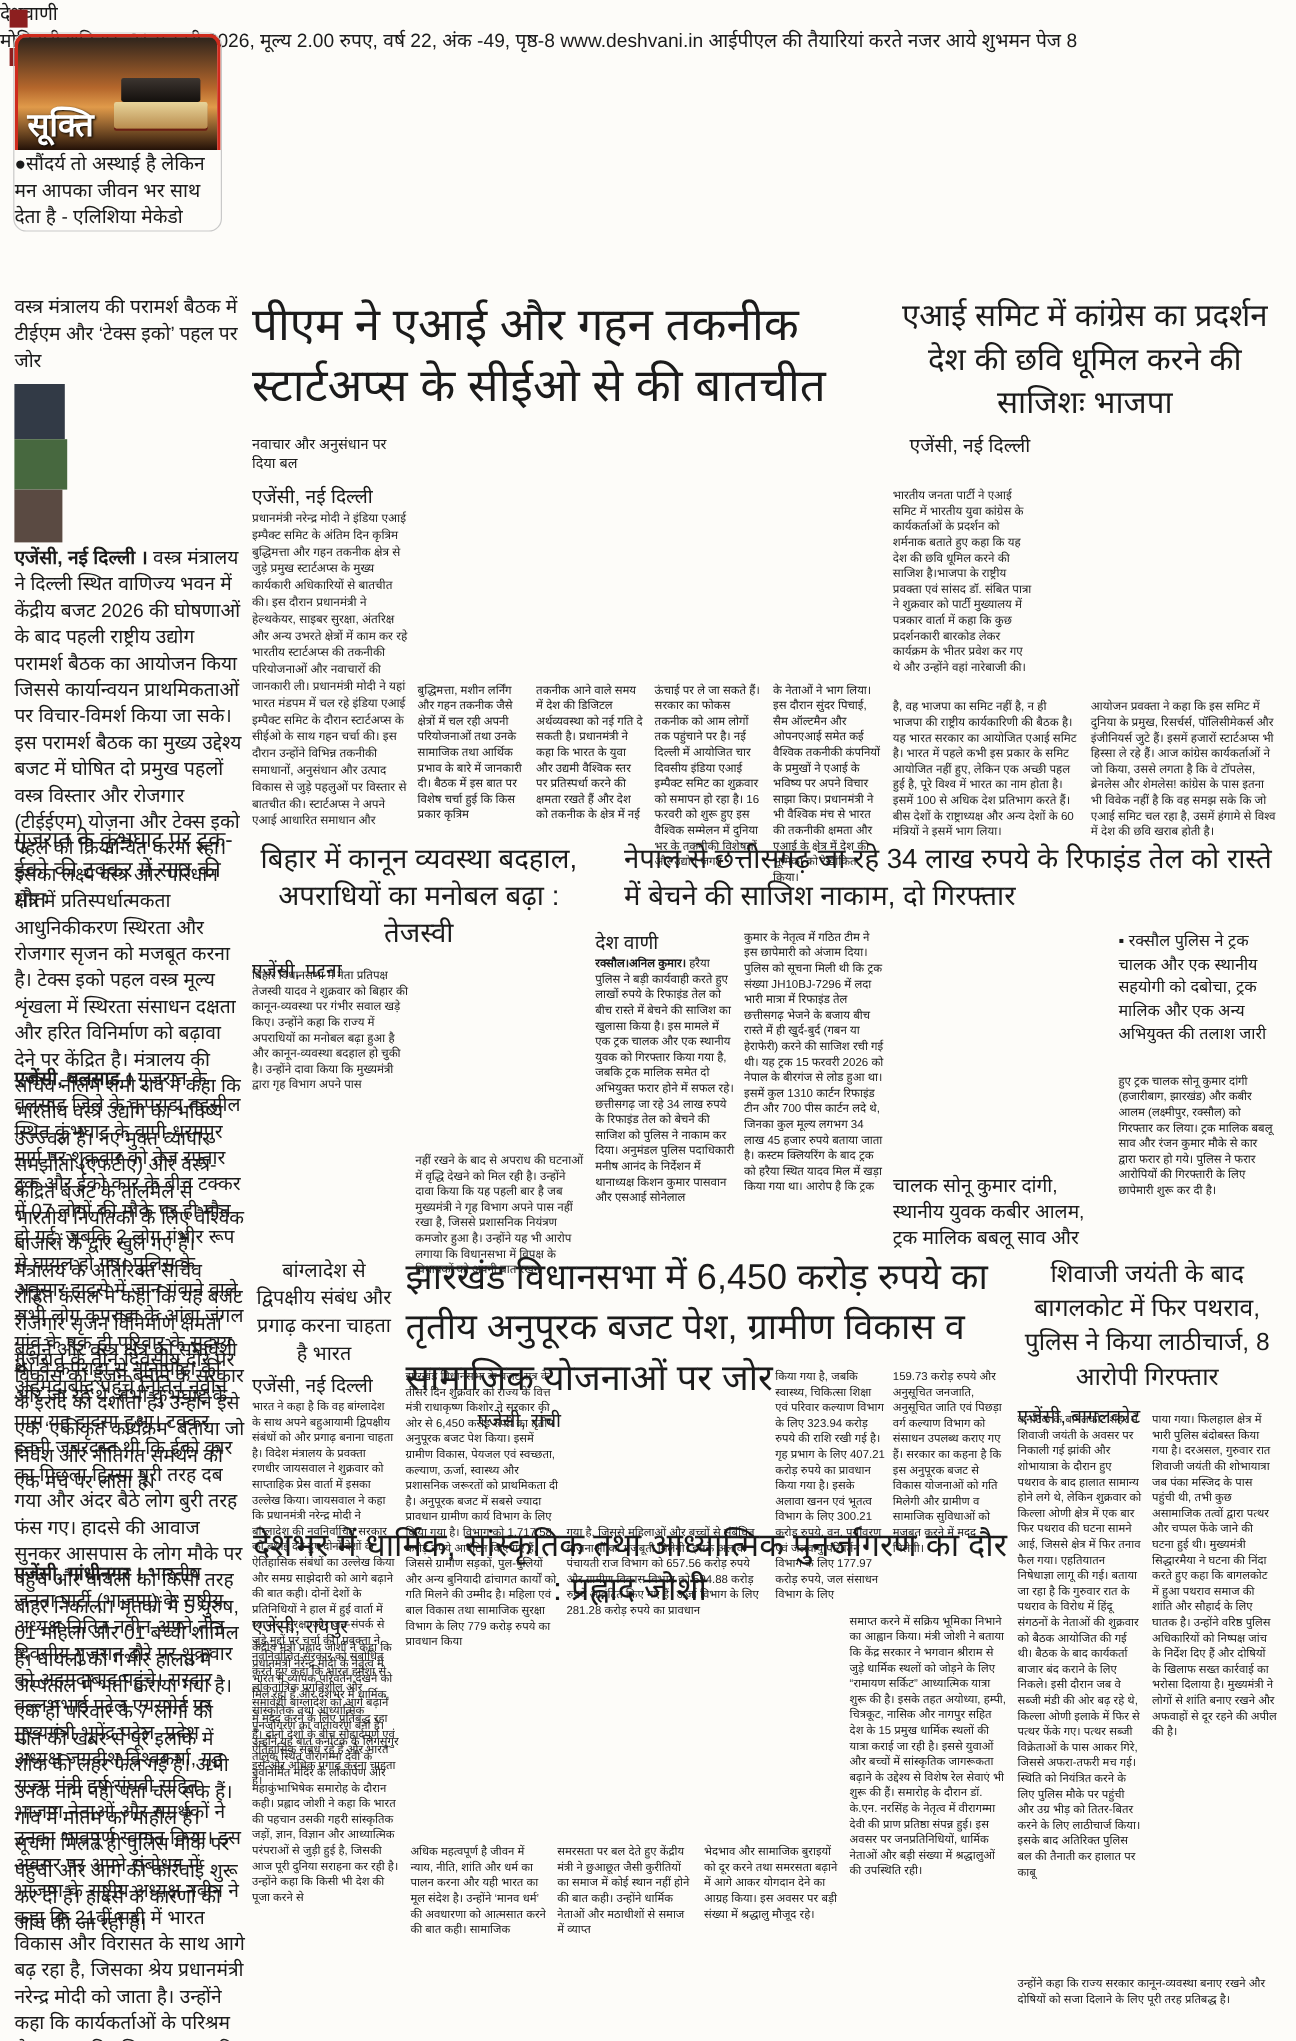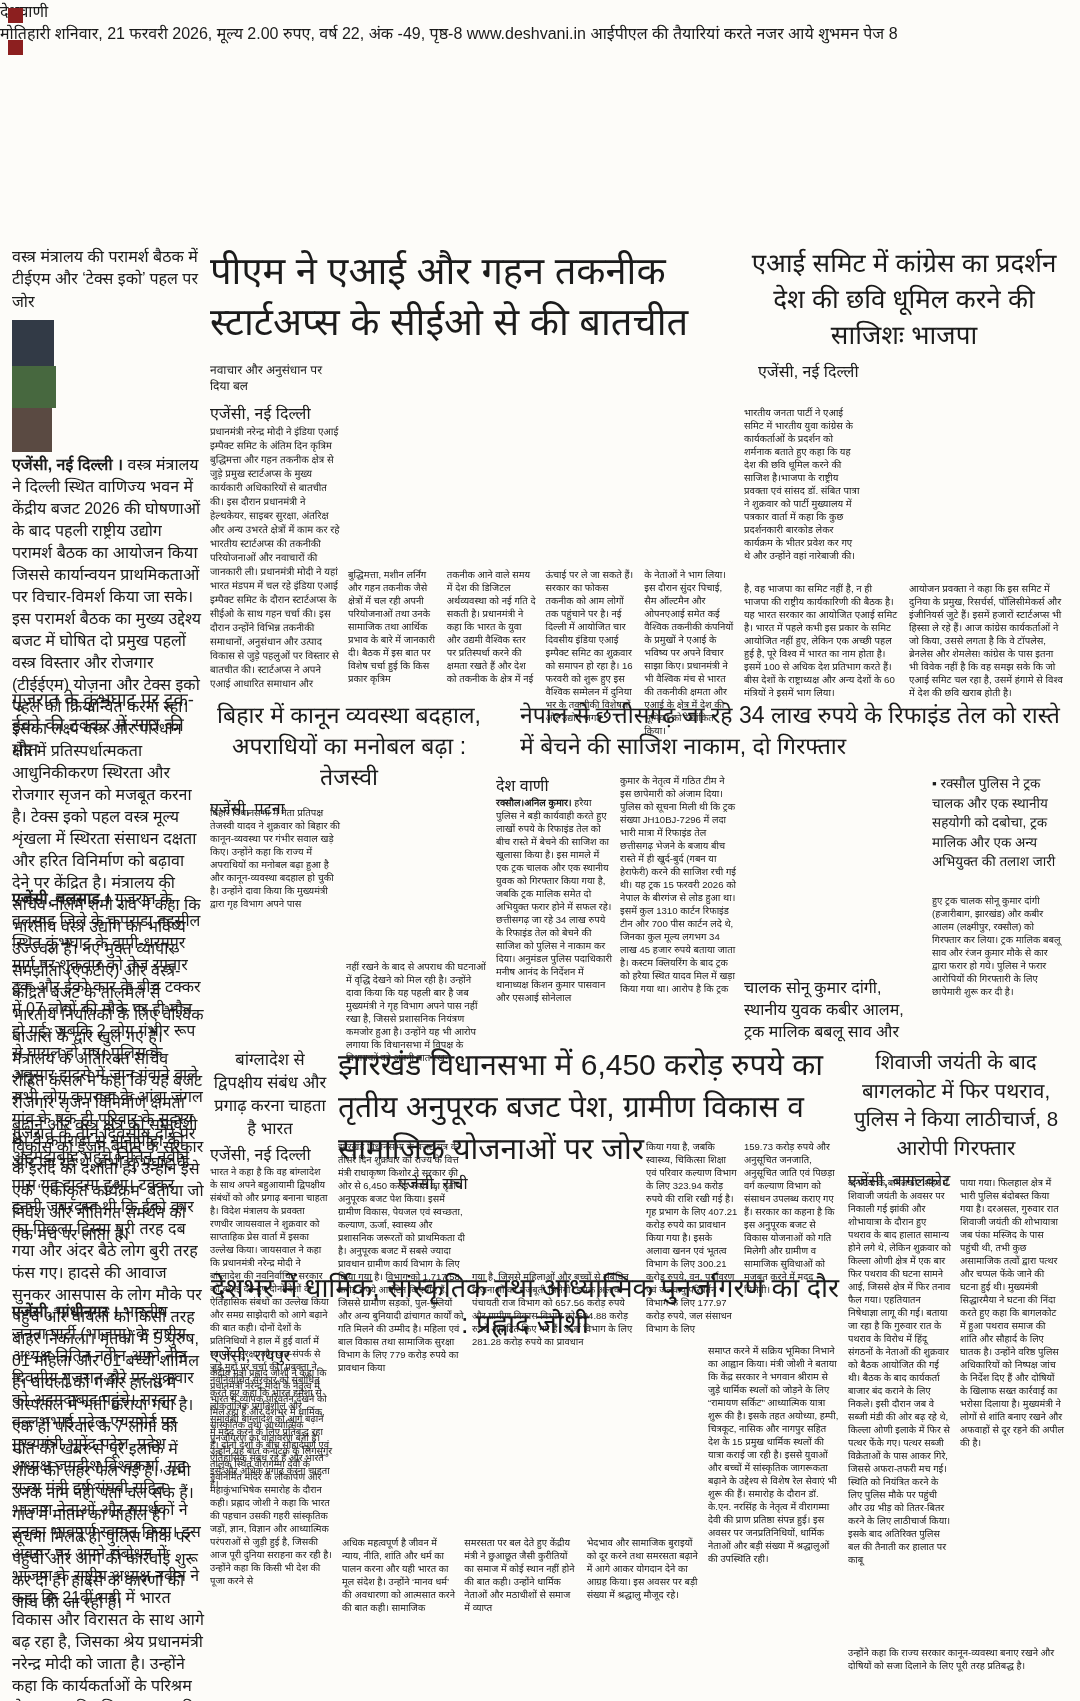"सूक्ति" div.sukti { html: none -> <div> <div> <div> <div></div> <div></div> <div></div> </div> <div>सूक्ति</div> </div> <div> <div><span>●</span><span>सौंदर्य तो अस्थाई है लेकिन मन आपका जीवन भर साथ देता है</span> <span>- एलिशिया मेकेडो</span></div> <div> </div> </div> </div> }
